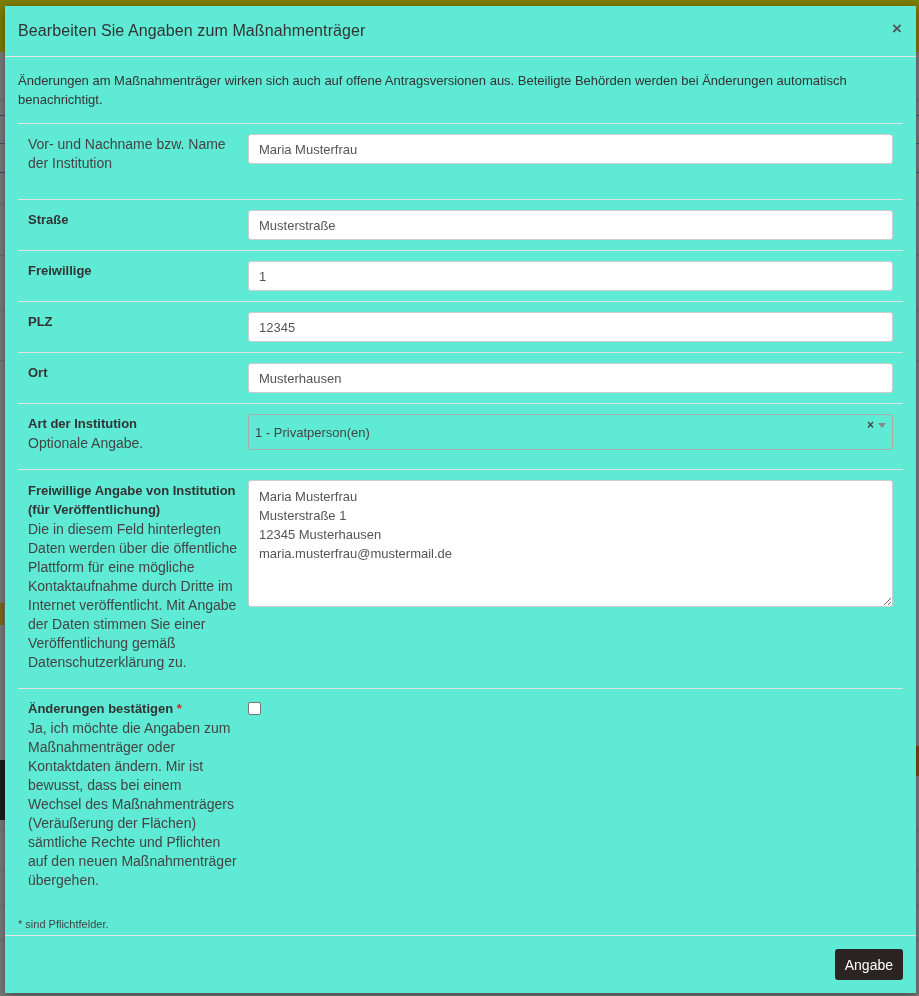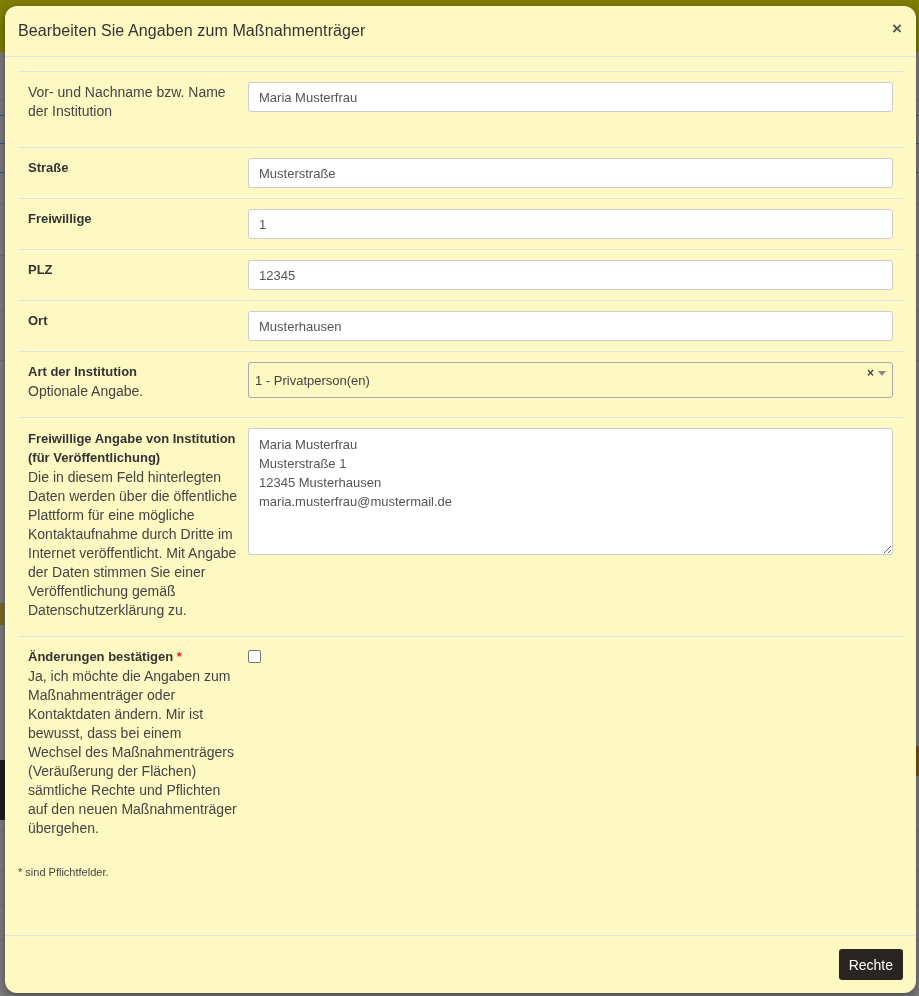"Bearbeiten Sie Angaben zum" .modal { background: #fef9c3 -> #5eead4; border-radius: 12px -> 0 }
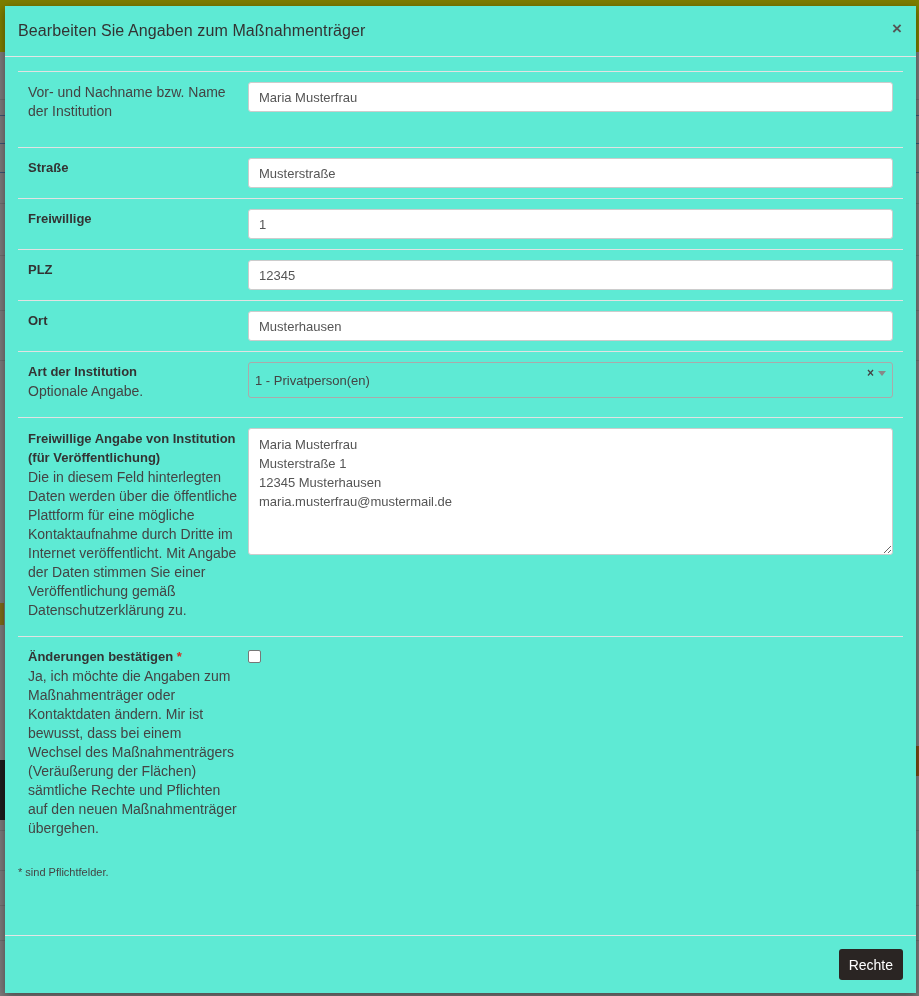"Änderungen am Maßnahmenträger wirken" p.intro { html: none -> <p>Änderungen am Maßnahmenträger wirken sich auch auf offene Antragsversionen aus. Beteiligte Behörden werden bei Änderungen automatisch benachrichtigt.</p> }
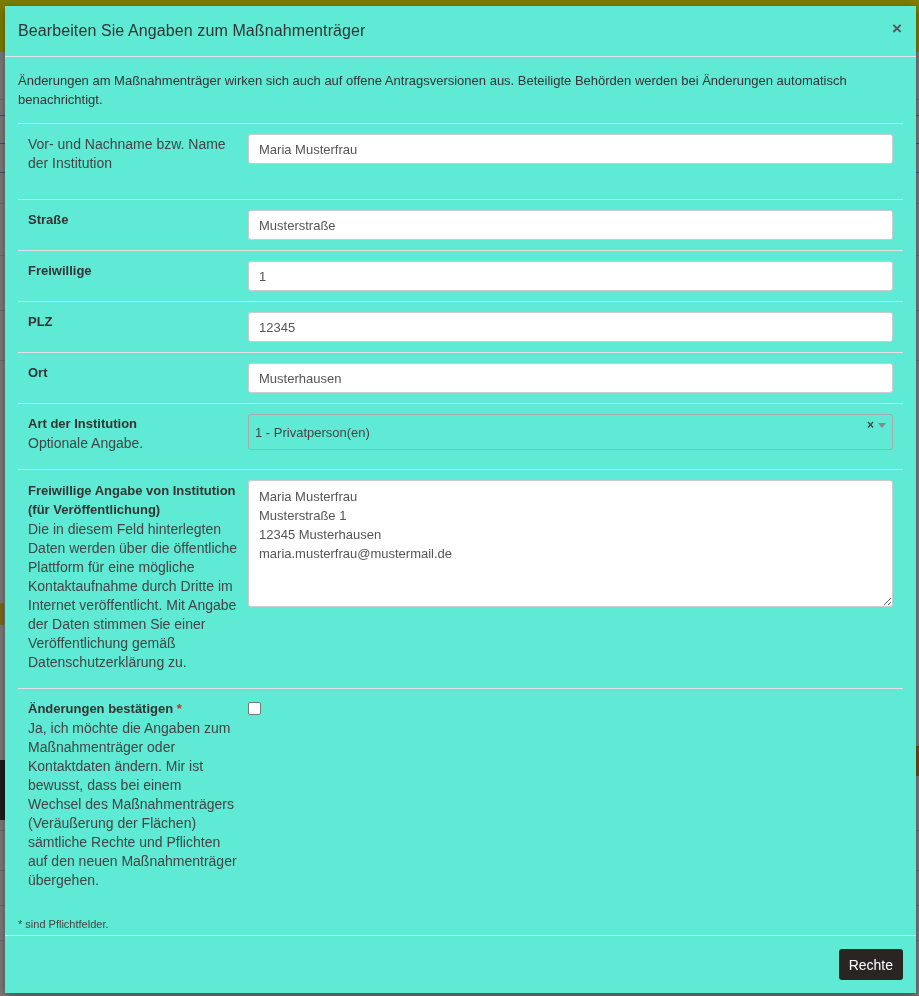"Rechte" button.btn-next { text: Rechte -> Angabe }
